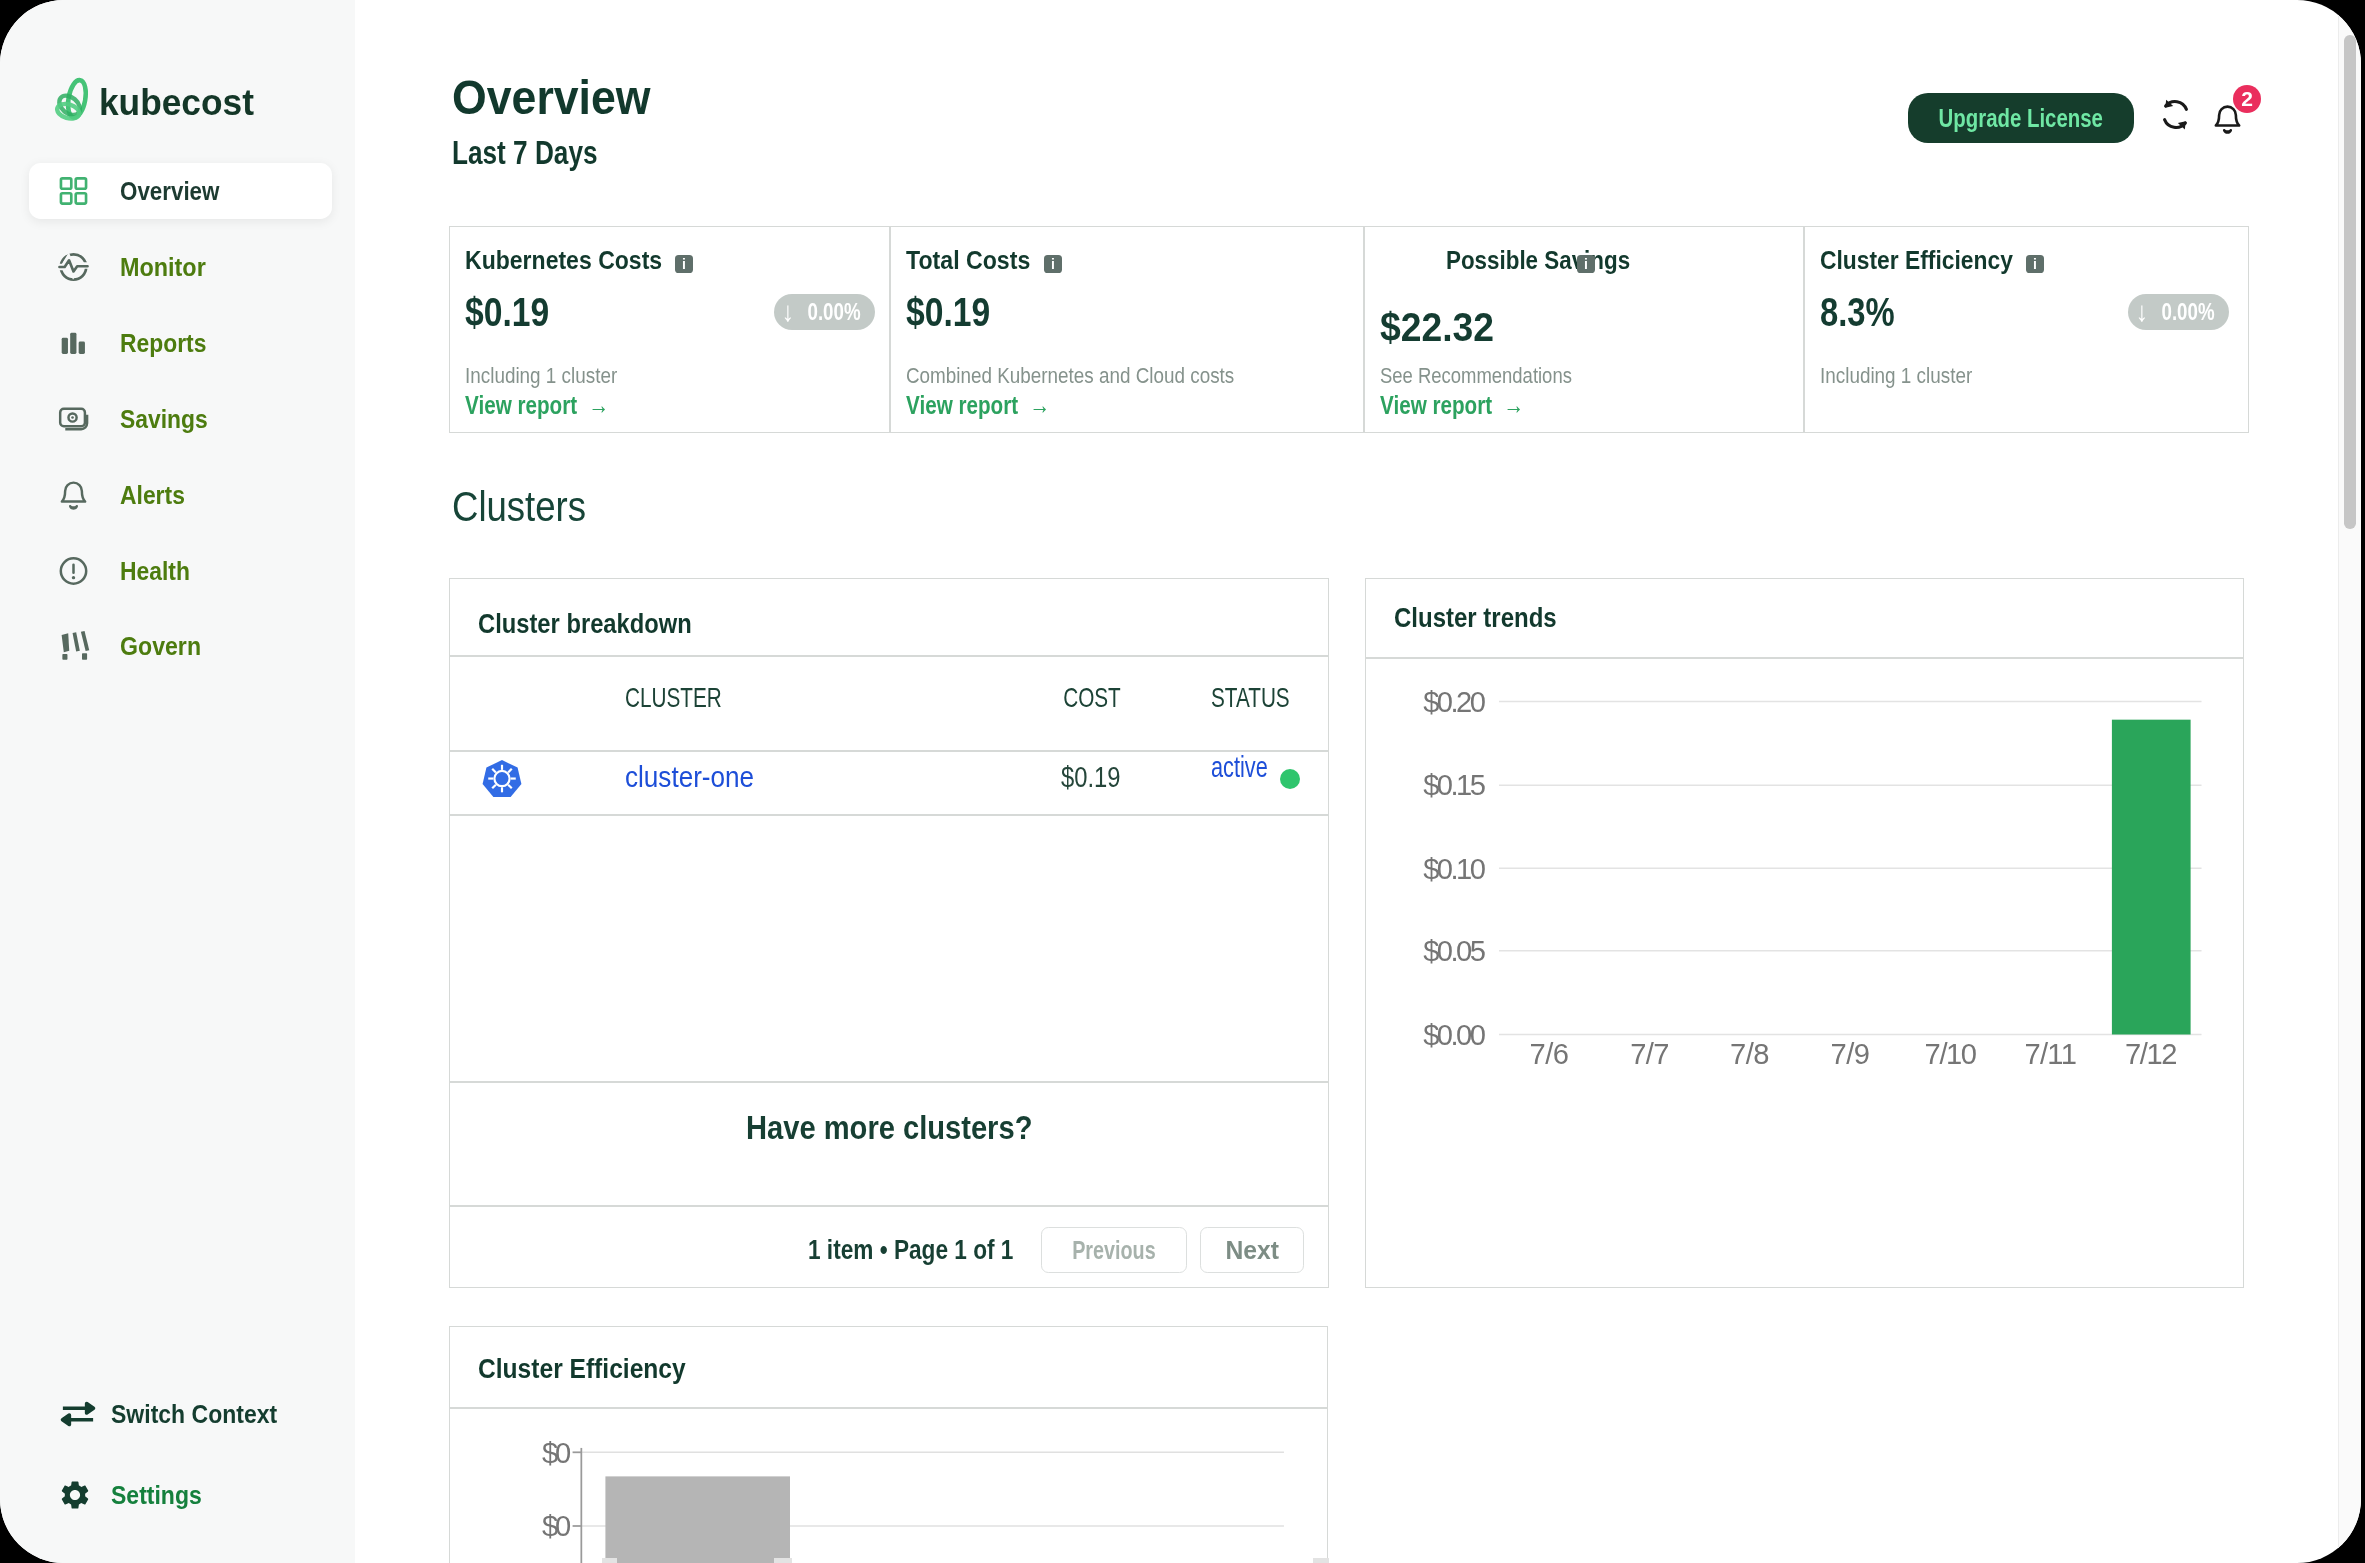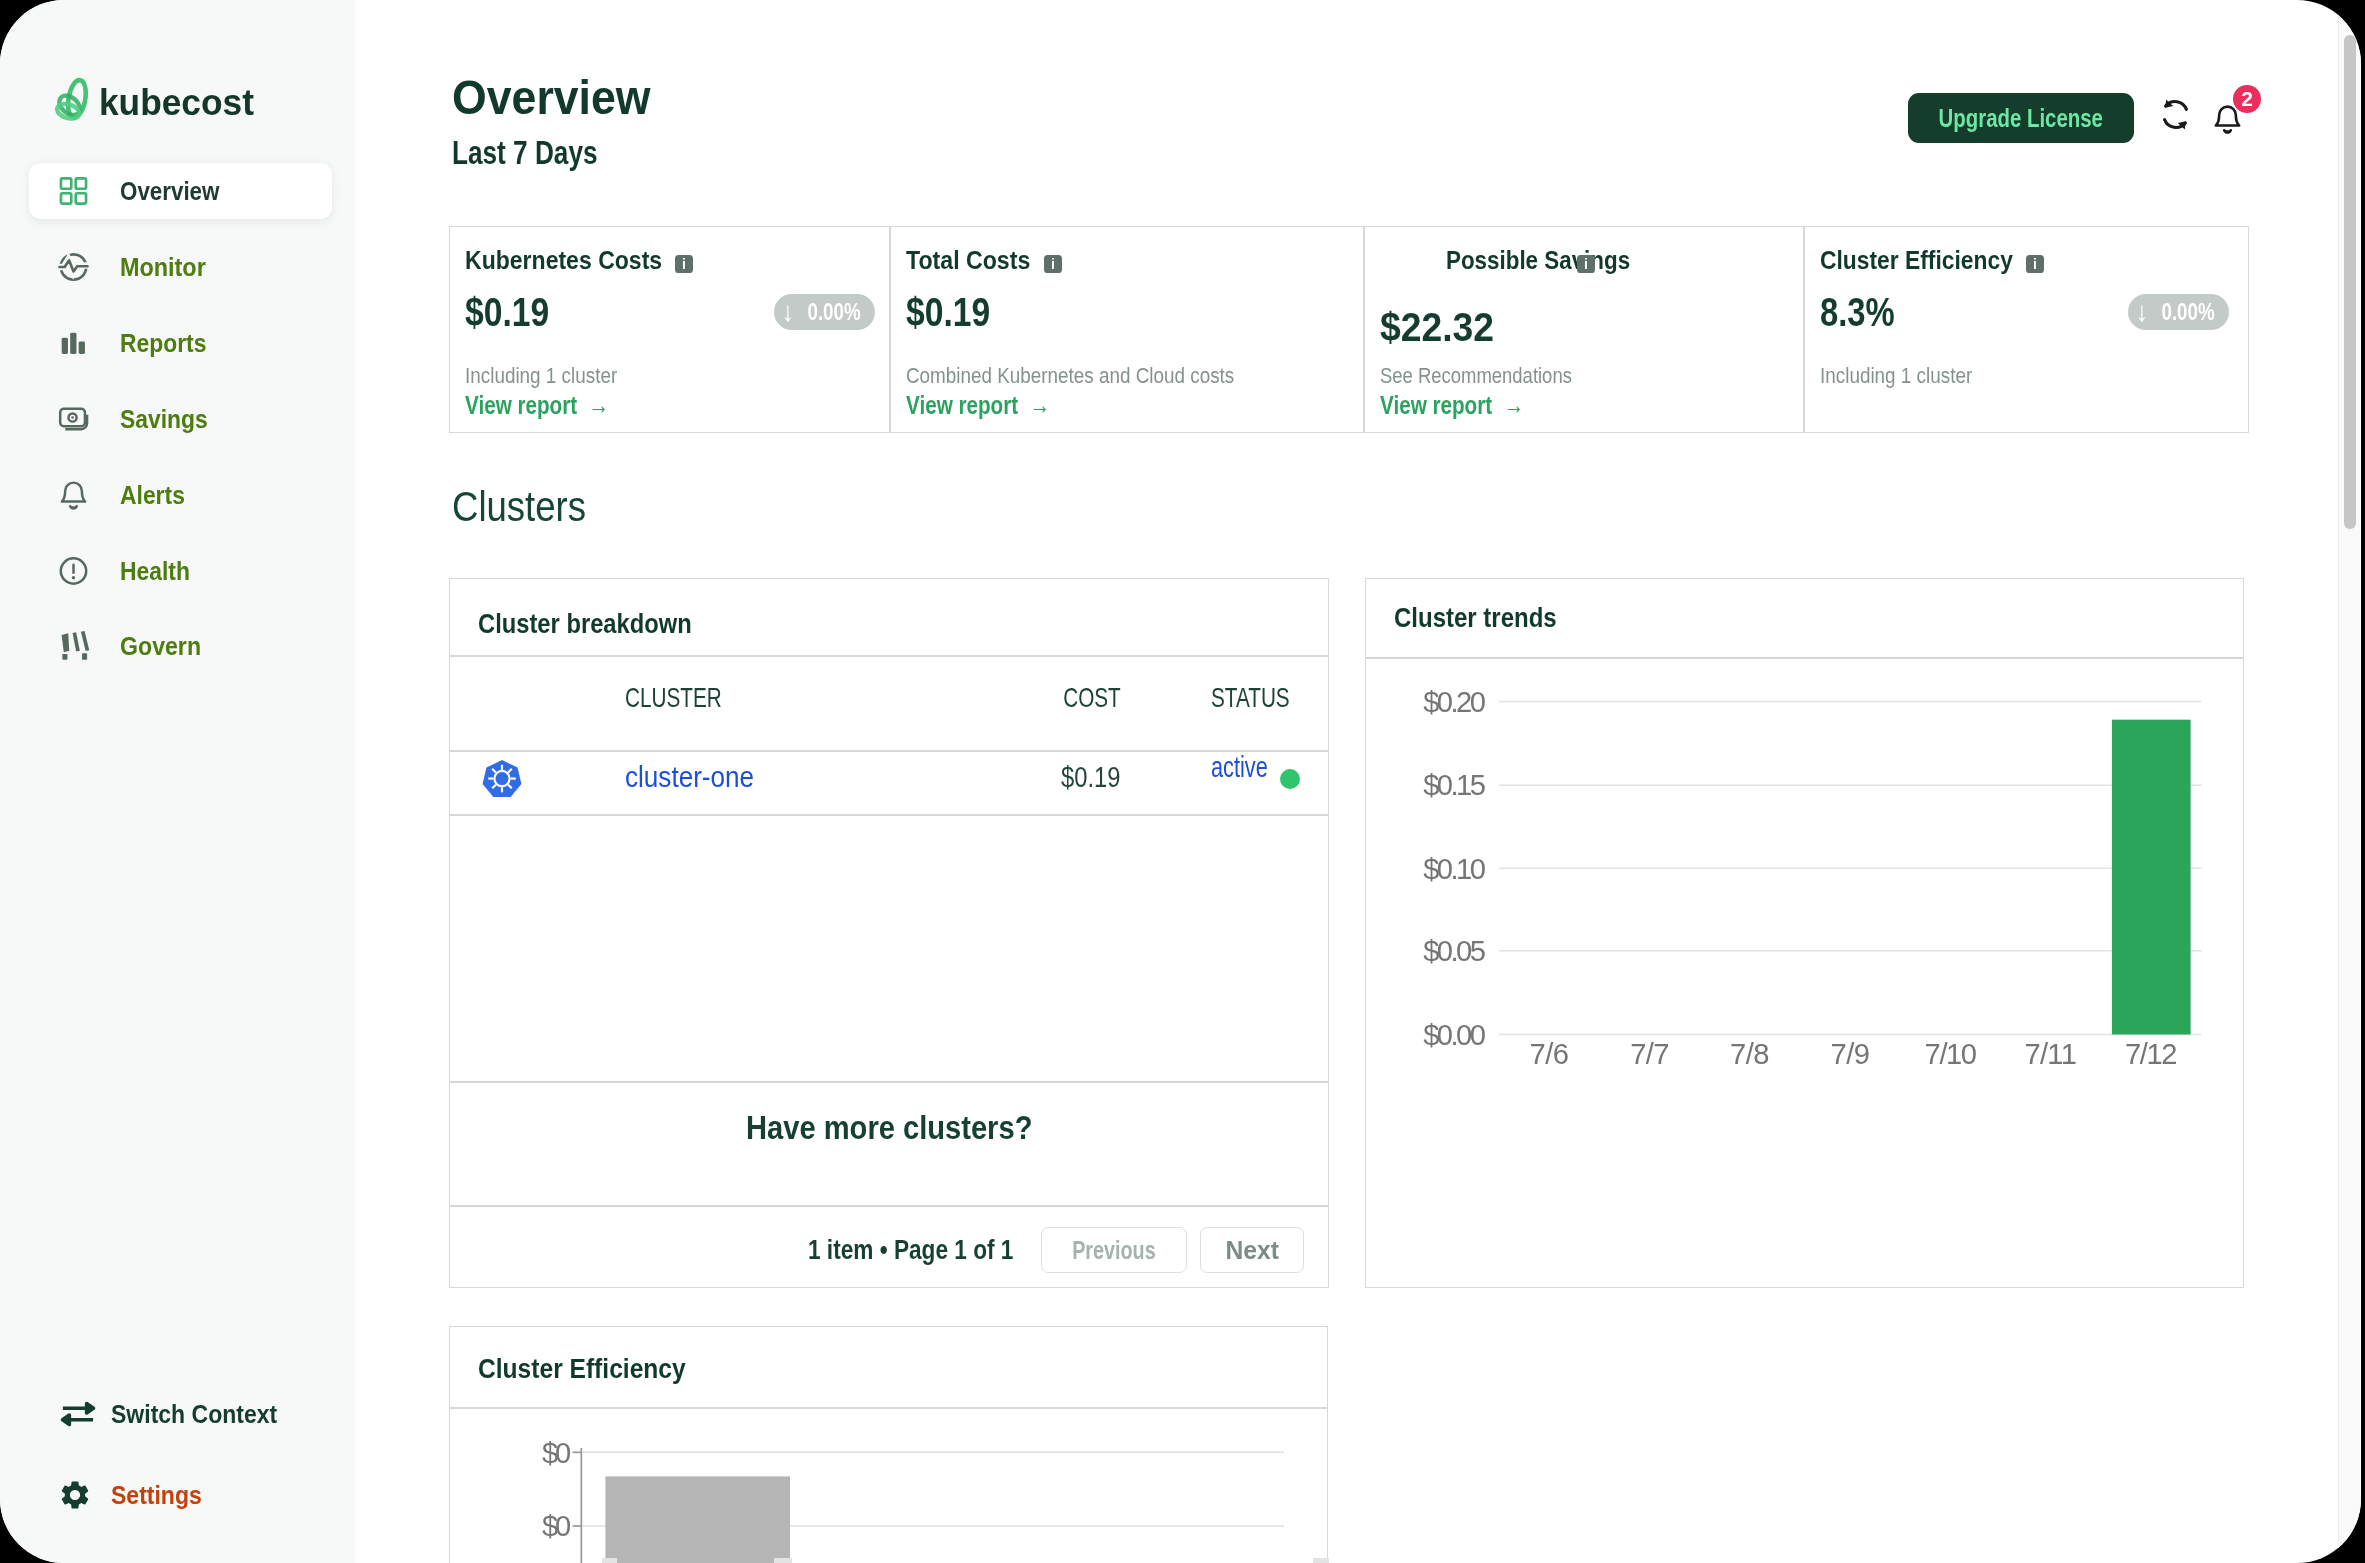"Upgrade License" #upgbtn { border-radius: 11px -> 20px }
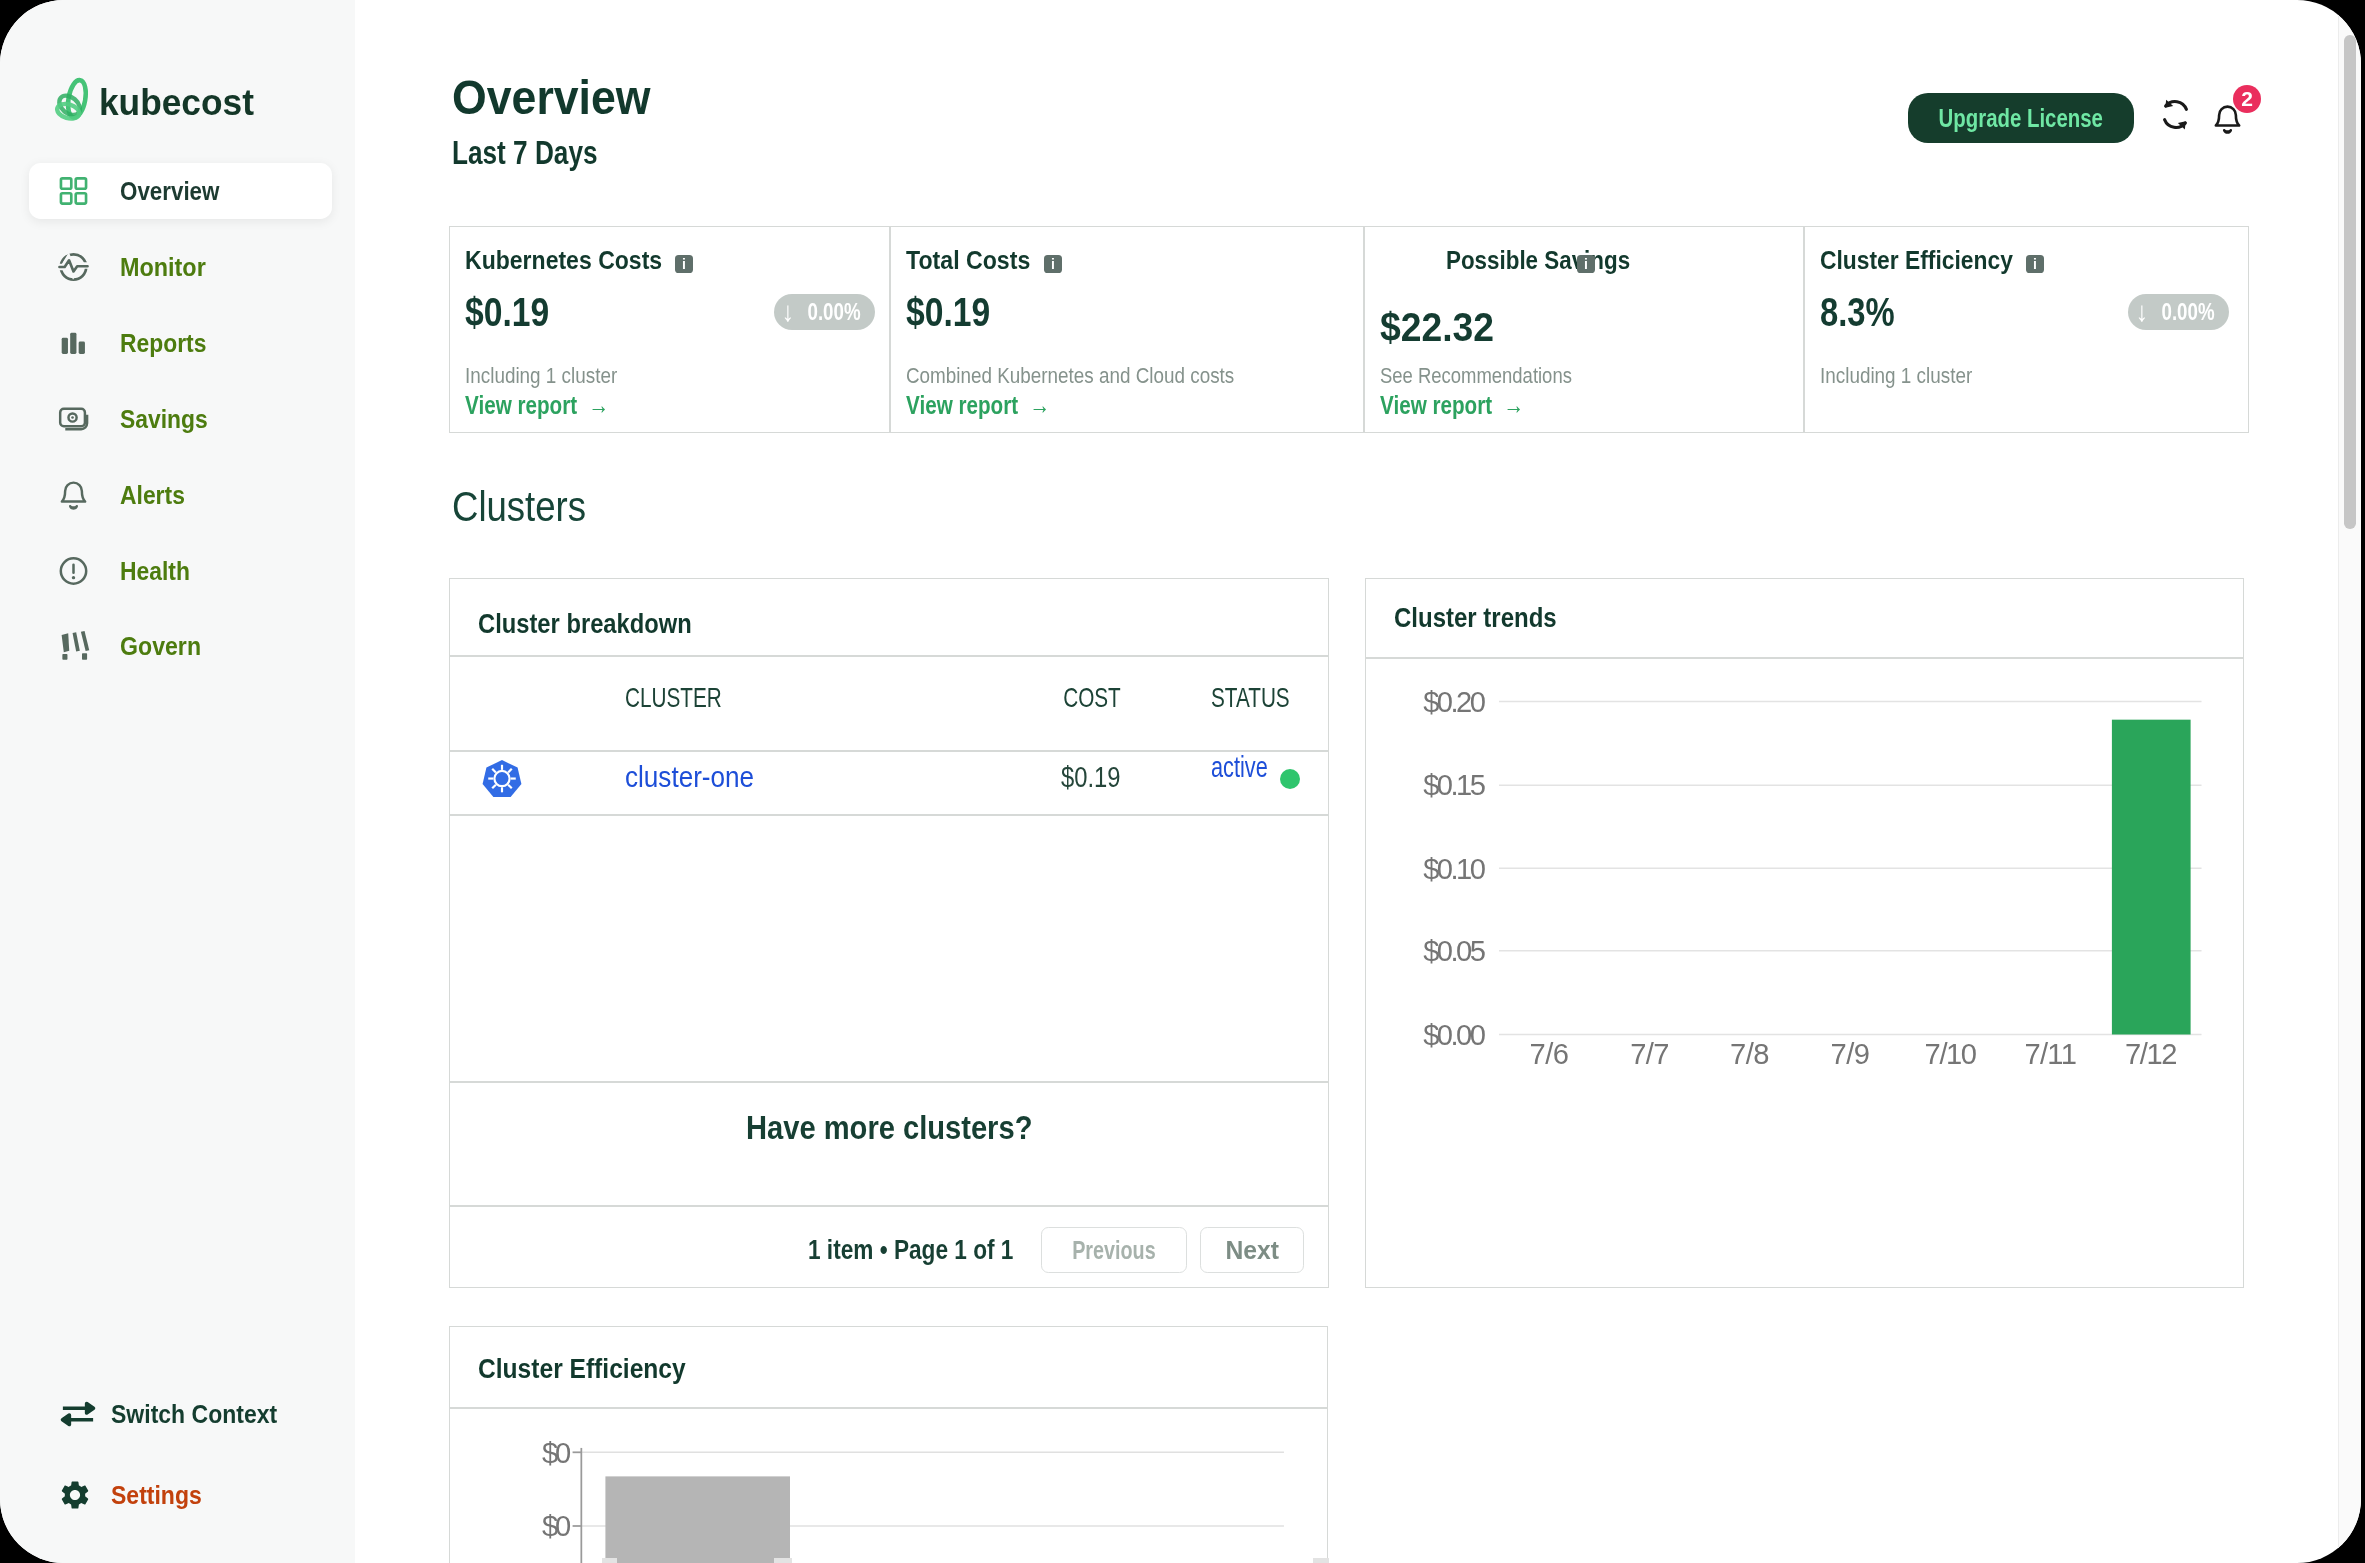"Settings" div.menu-label { color: #c2410c -> #15803d }
